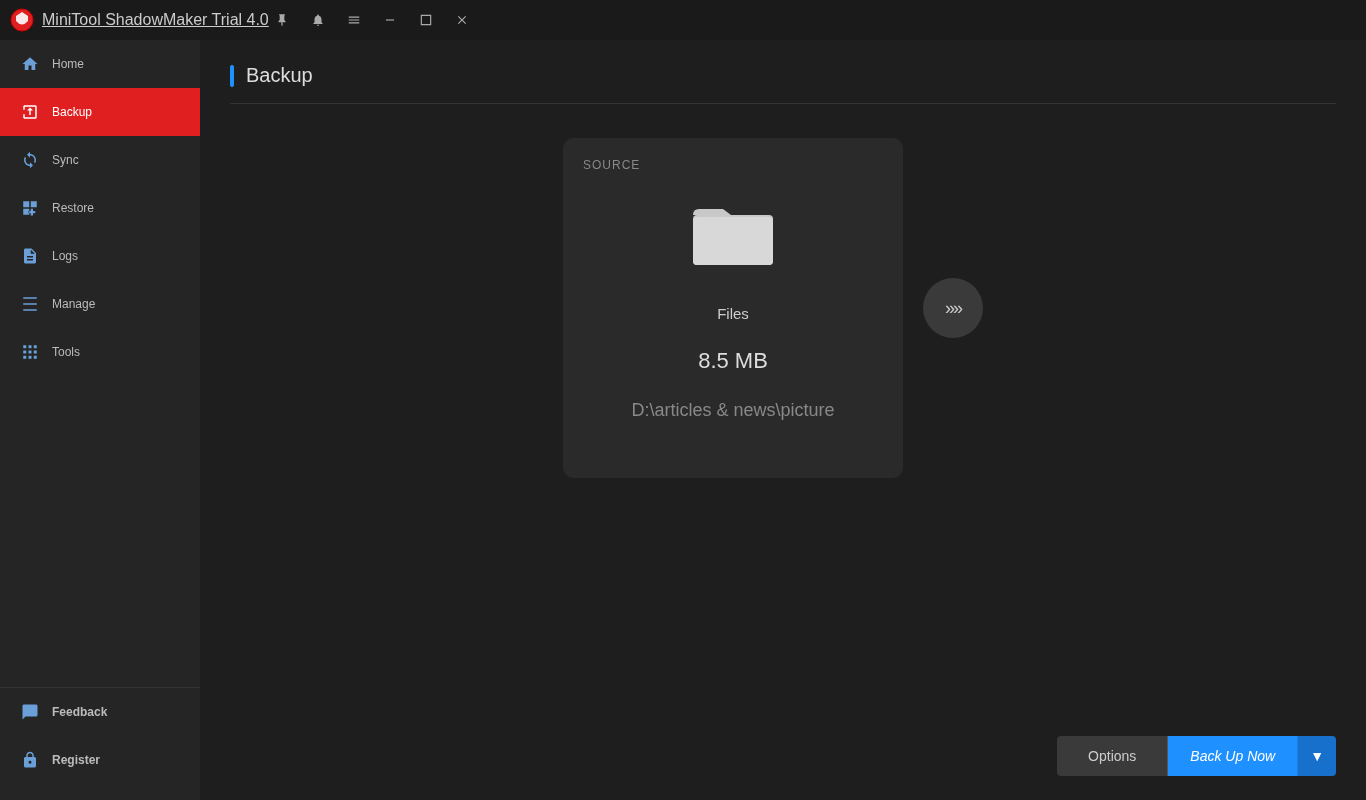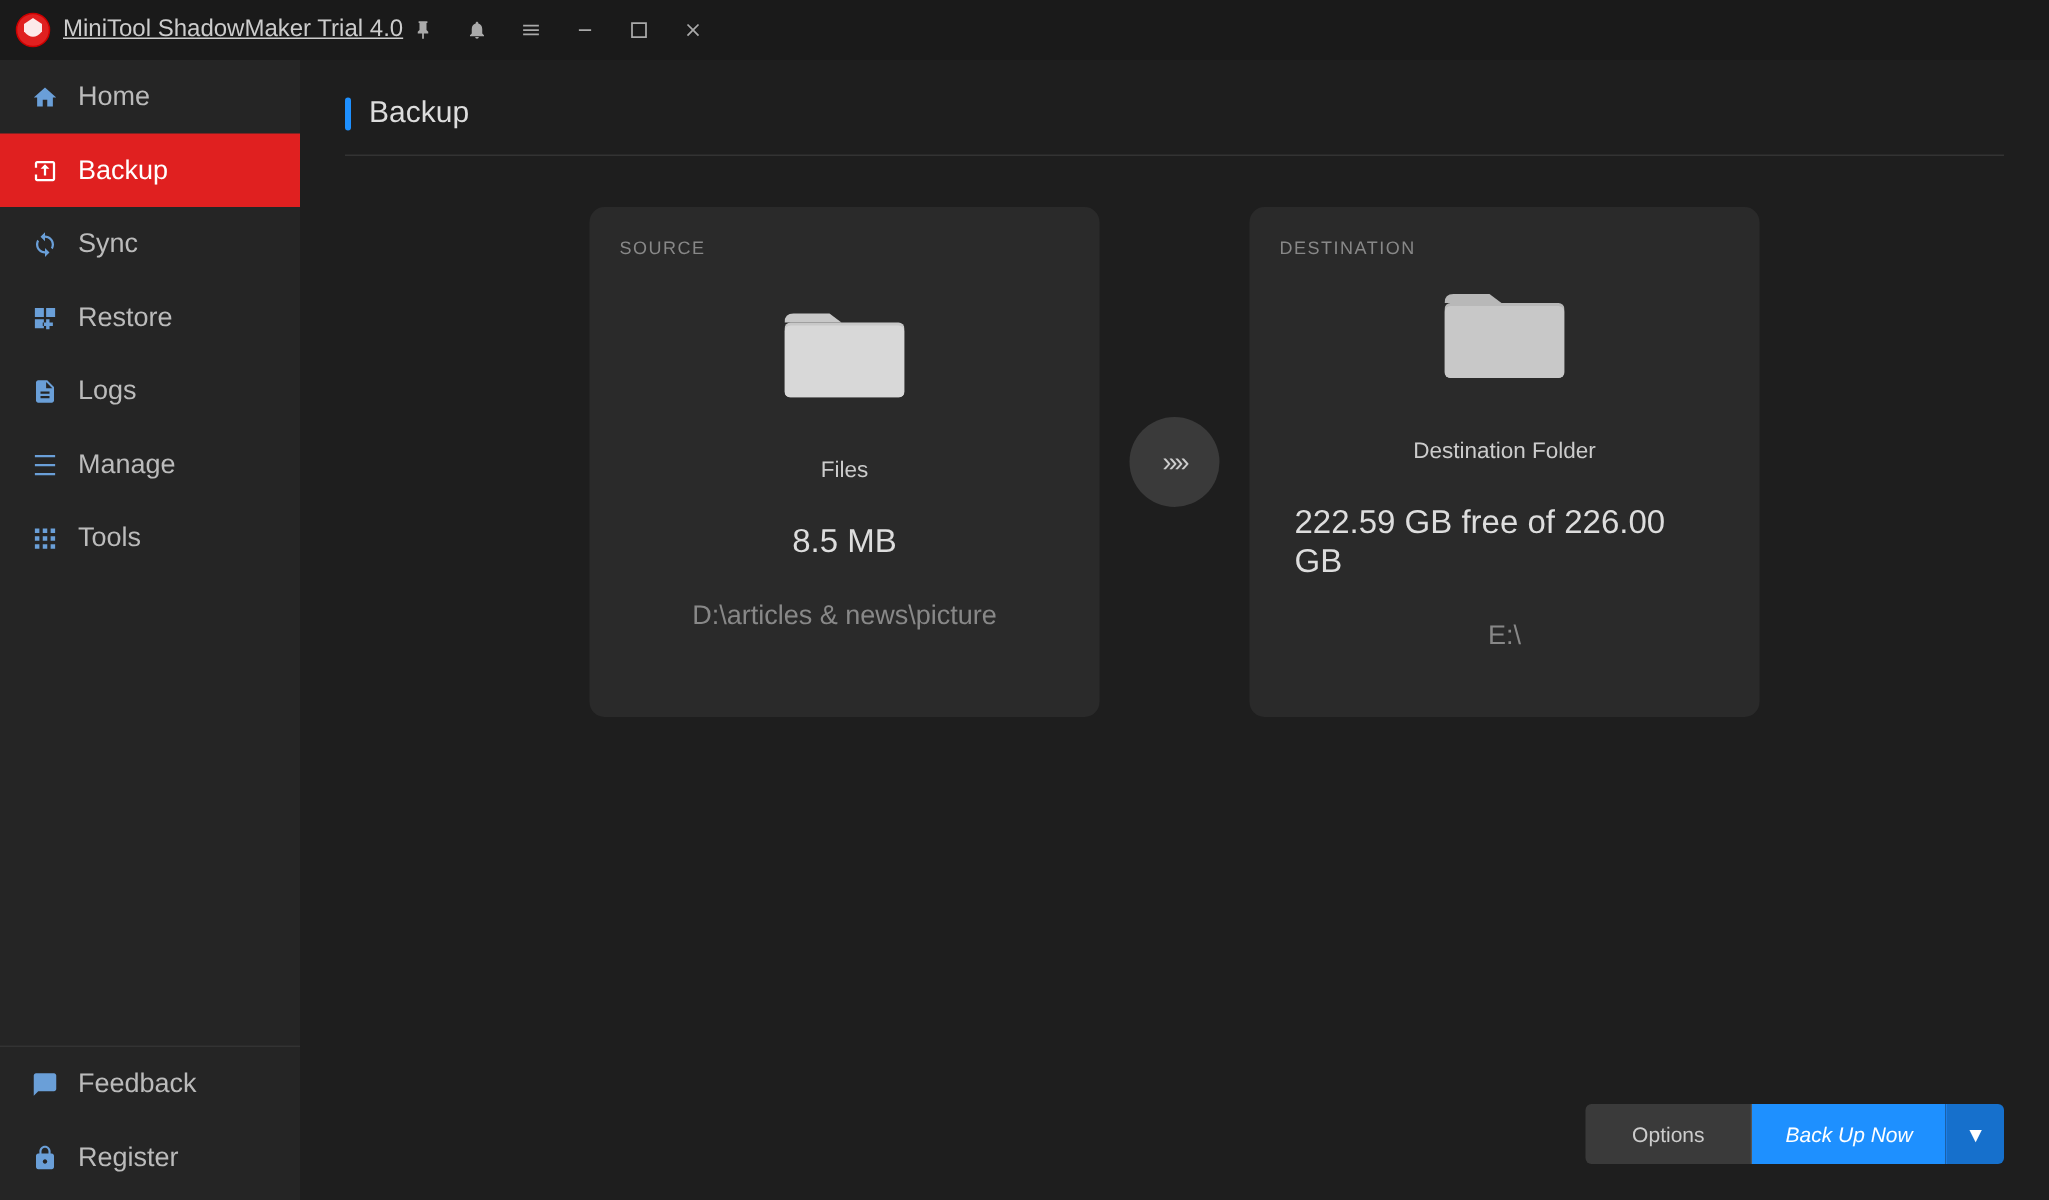"Home" .nav-item { font-size: 18px -> 12px }
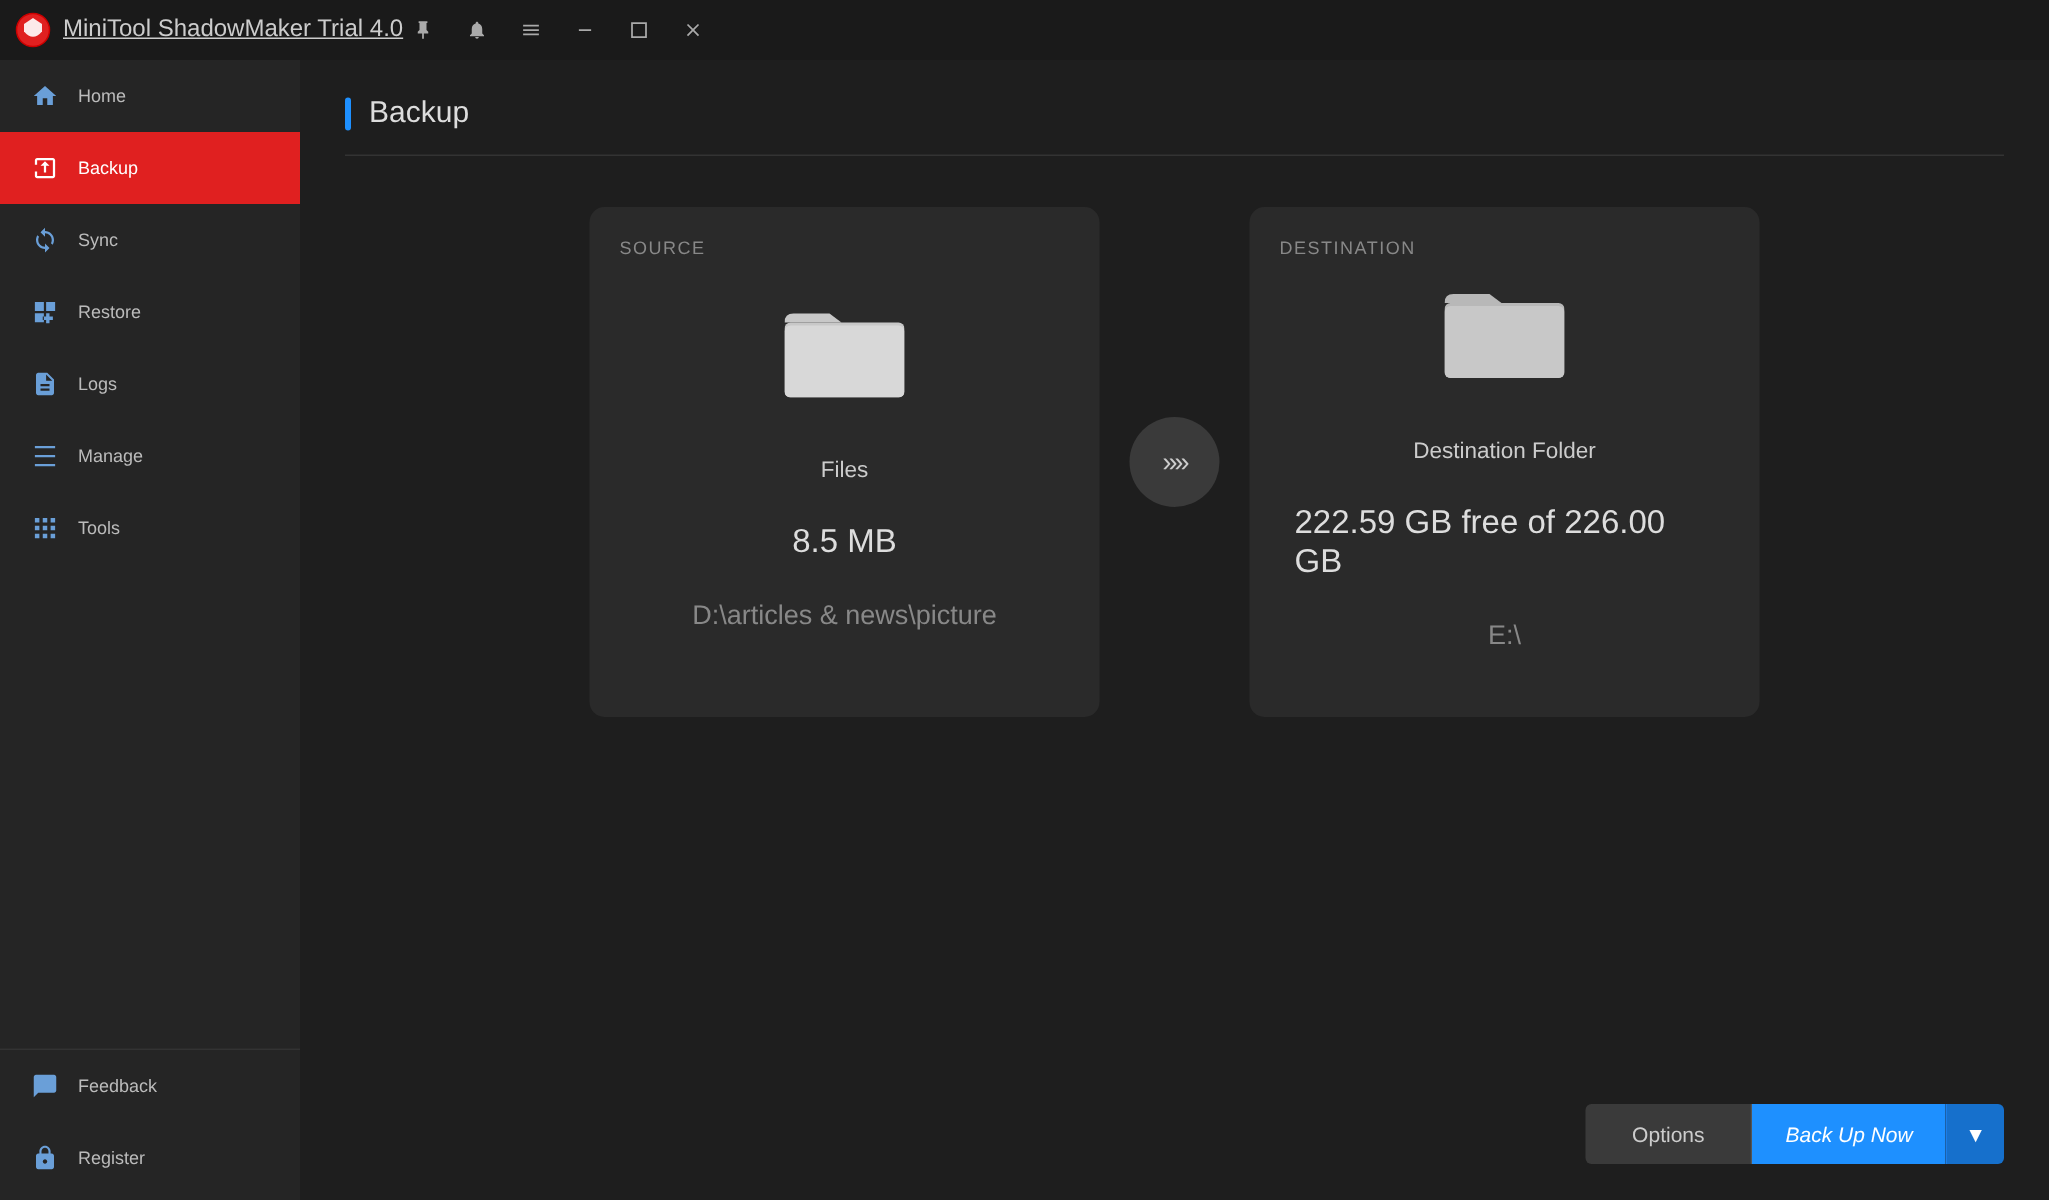"DESTINATION" div.backup-card { html: <div> <span>DESTINATION</span> <svg> <rect></rect> <path></path> <rect></rect> </svg> <span>Destination Folder</span> <span>222.59 GB free of 226.00 GB</span> <span>E:\</span> </div> -> none }
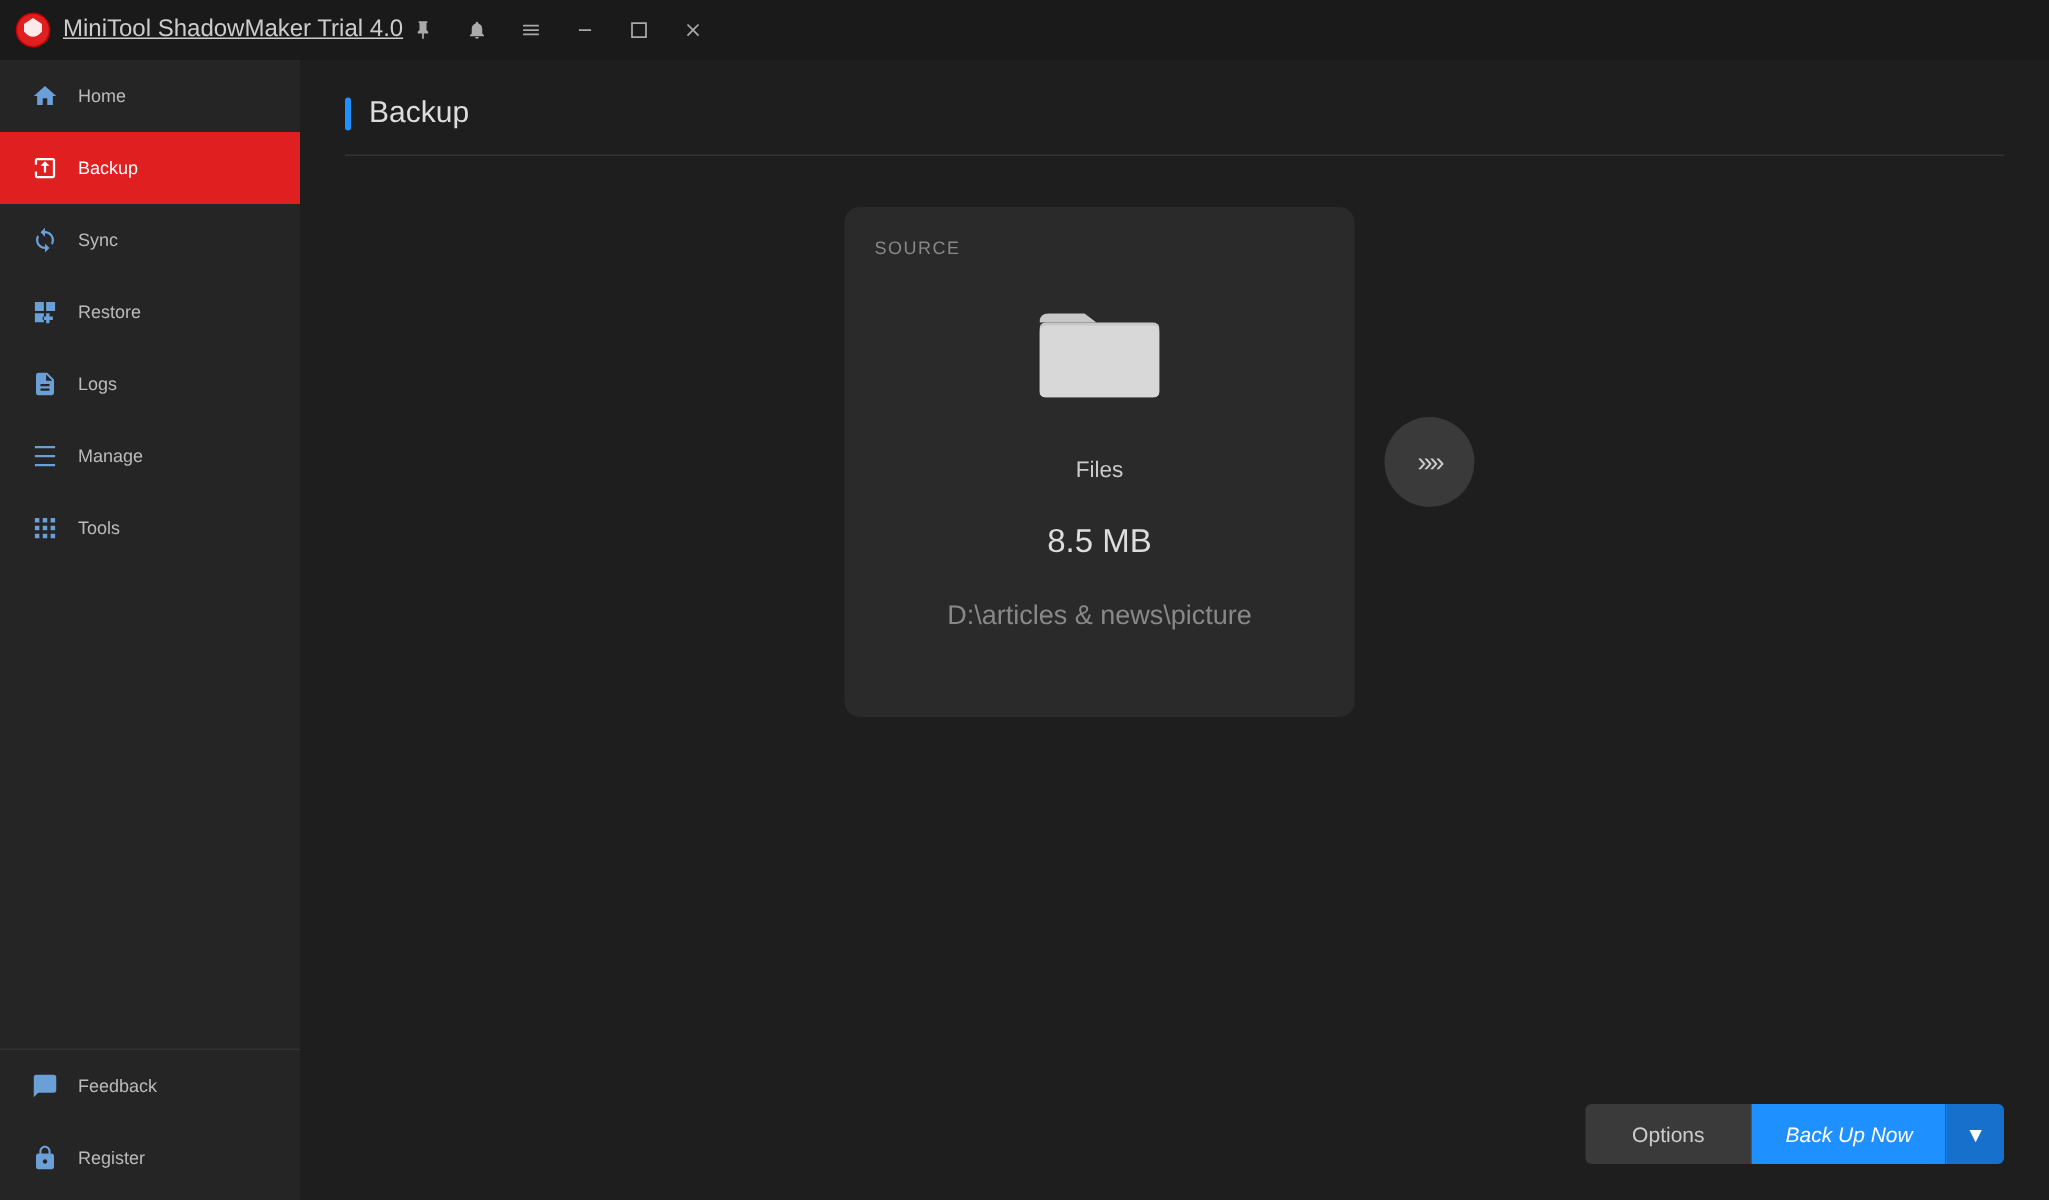"Feedback" #sidebar-bottom { font-weight: none -> bold; padding-bottom: 4px -> 16px }
